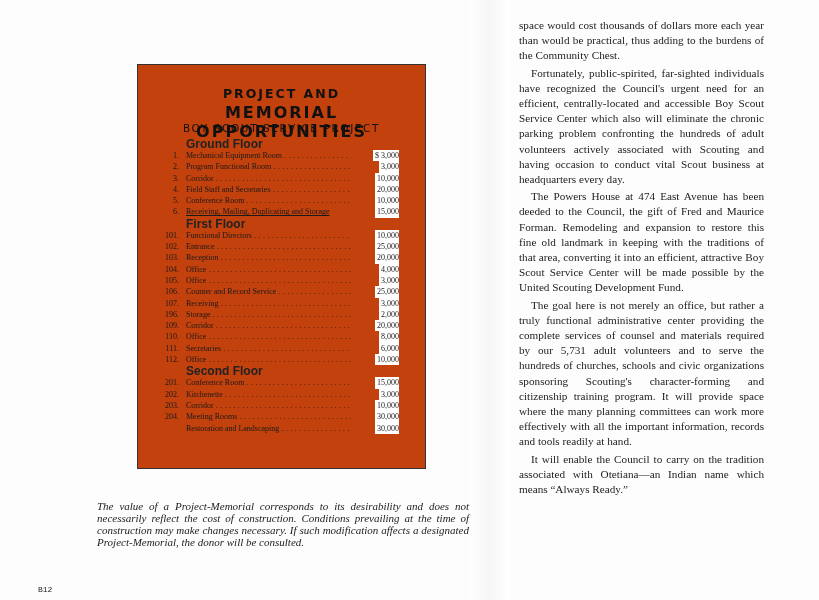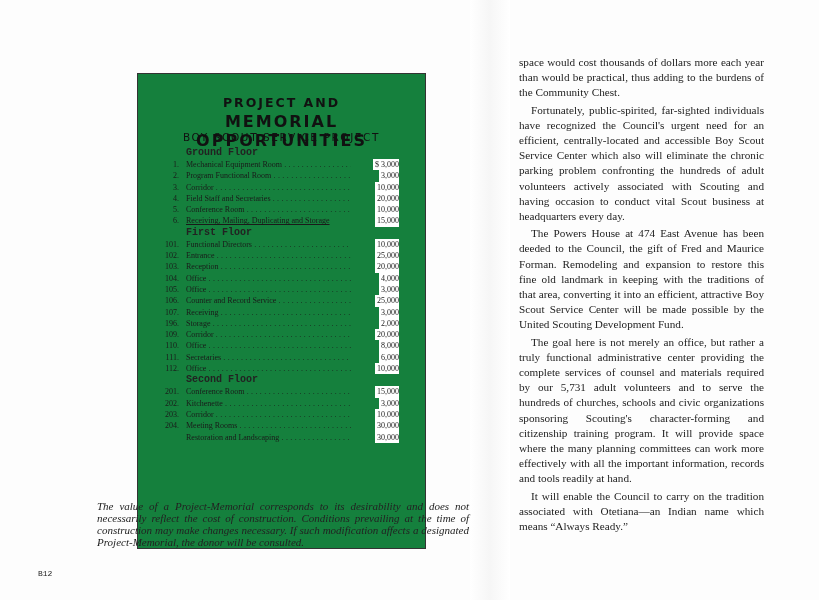"space would cost thousands of" .body-col { margin-top: 37px -> none }
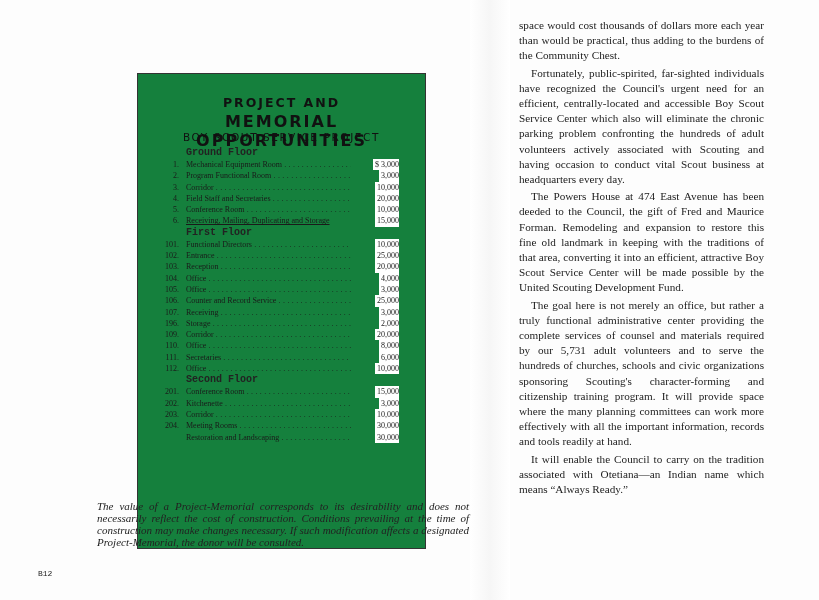"PROJECT AND" .box { background: #15803d -> #c2410c; height: 476px -> 405px; top: 73px -> 64px }
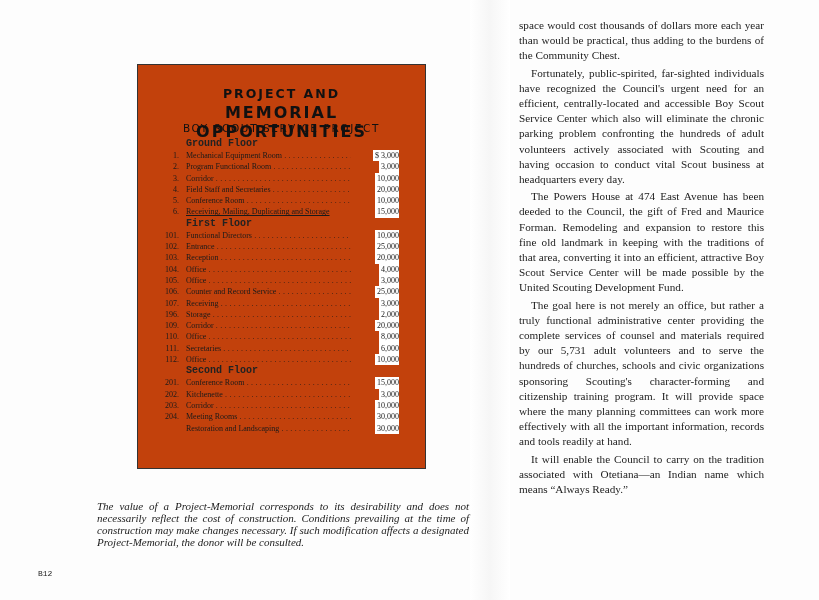"Ground Floor" .floor { font-family: Liberation Mono, monospace -> Liberation Sans, sans-serif; font-size: 10px -> 12px }
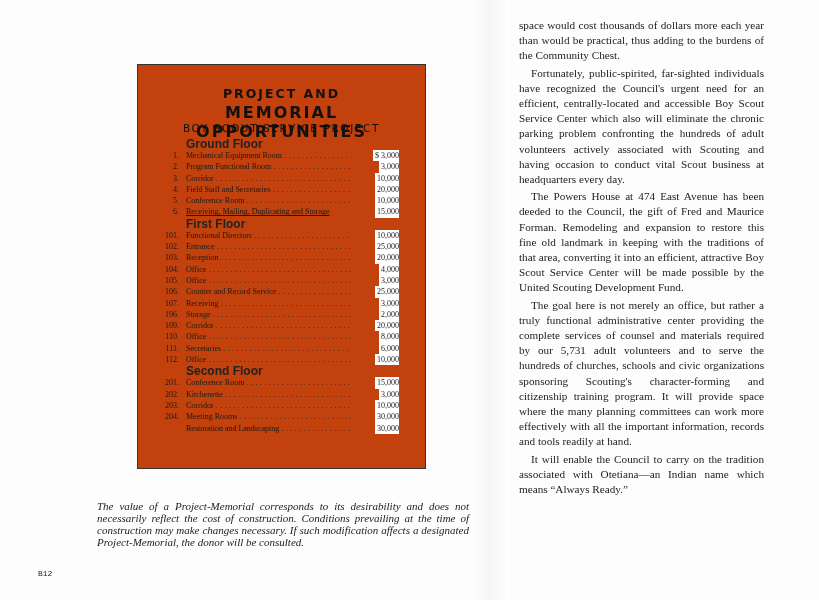"B12" .folio { top: 569px -> 585px }
